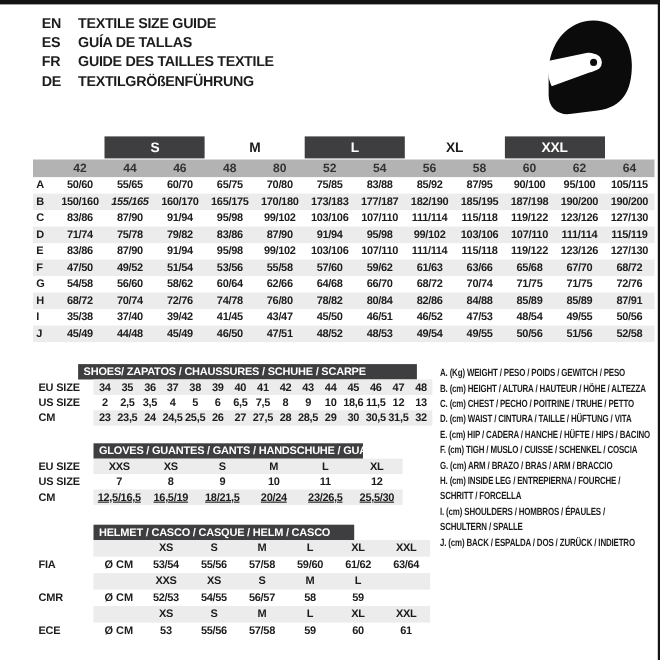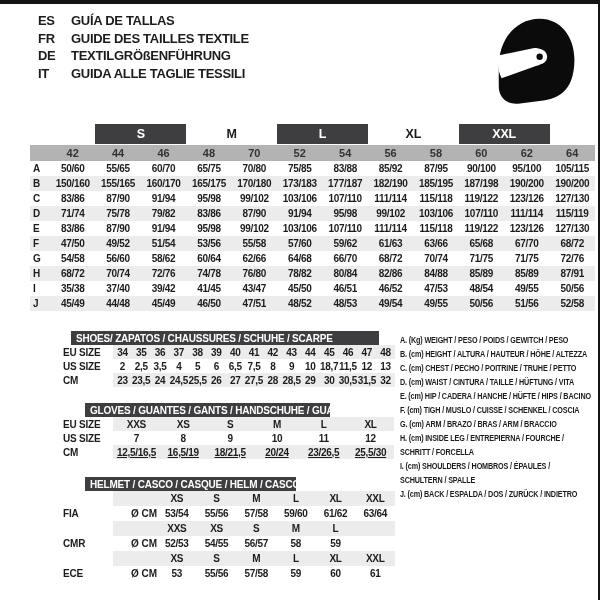"EN" div.lang-row { html: none -> <div> <div>EN</div> <div>TEXTILE SIZE GUIDE</div> </div> }
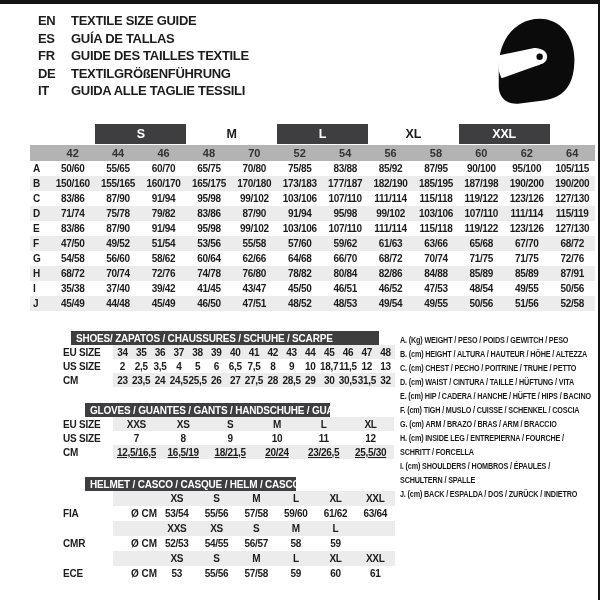"IT" div.lang-row { html: <div> <div>IT</div> <div>GUIDA ALLE TAGLIE TESSILI</div> </div> -> none }
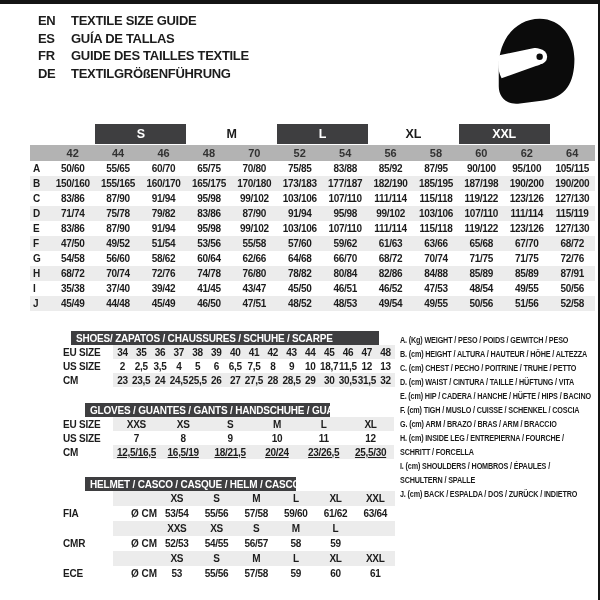"70" div.scell { text: 70 -> 80 }
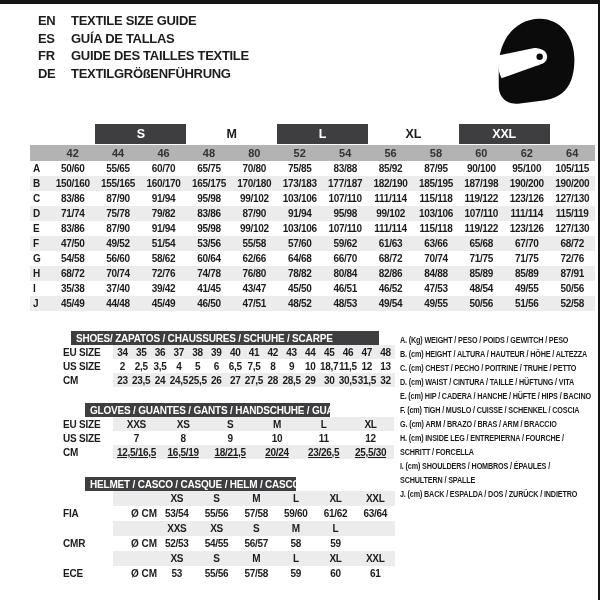"155/165" div.st-cell { font-style: none -> italic }
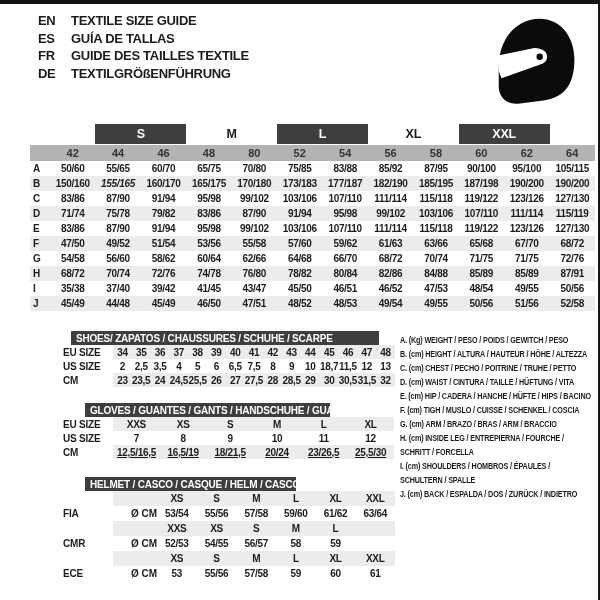"EU SIZE" .mini-label { margin-left: 28px -> none }
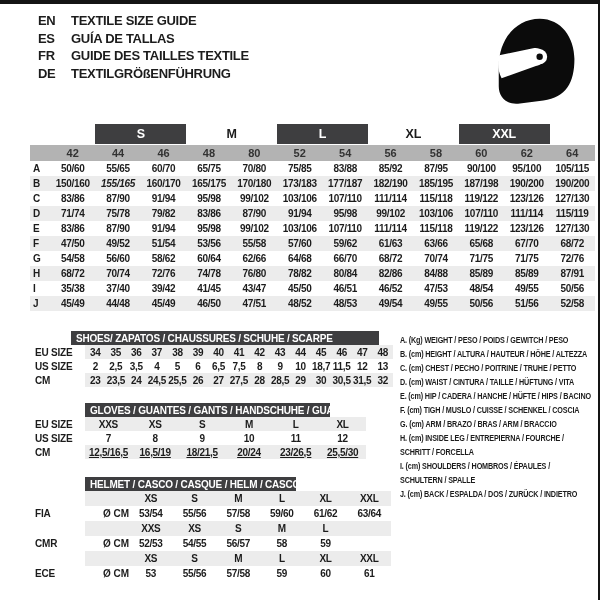"18,7" div.mini-cell { text: 18,7 -> 18,6 }
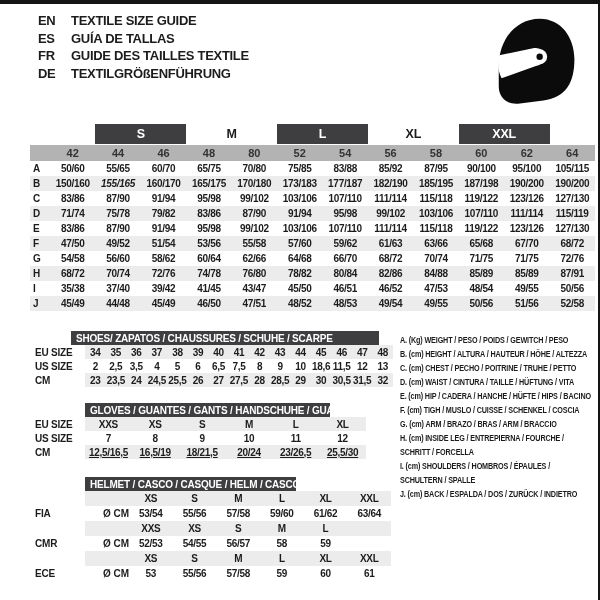"HELMET / CASCO / CASQUE" div.mini-title { width: 211px -> 237px }
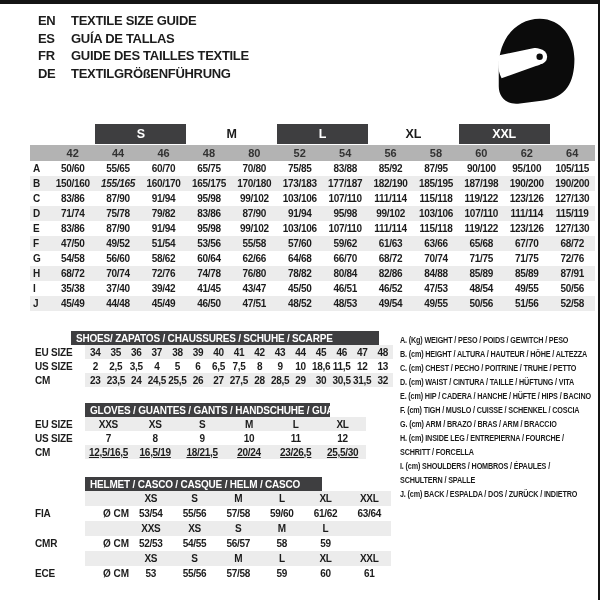"Ø CM" .mini-unit { text-align: right -> center }
